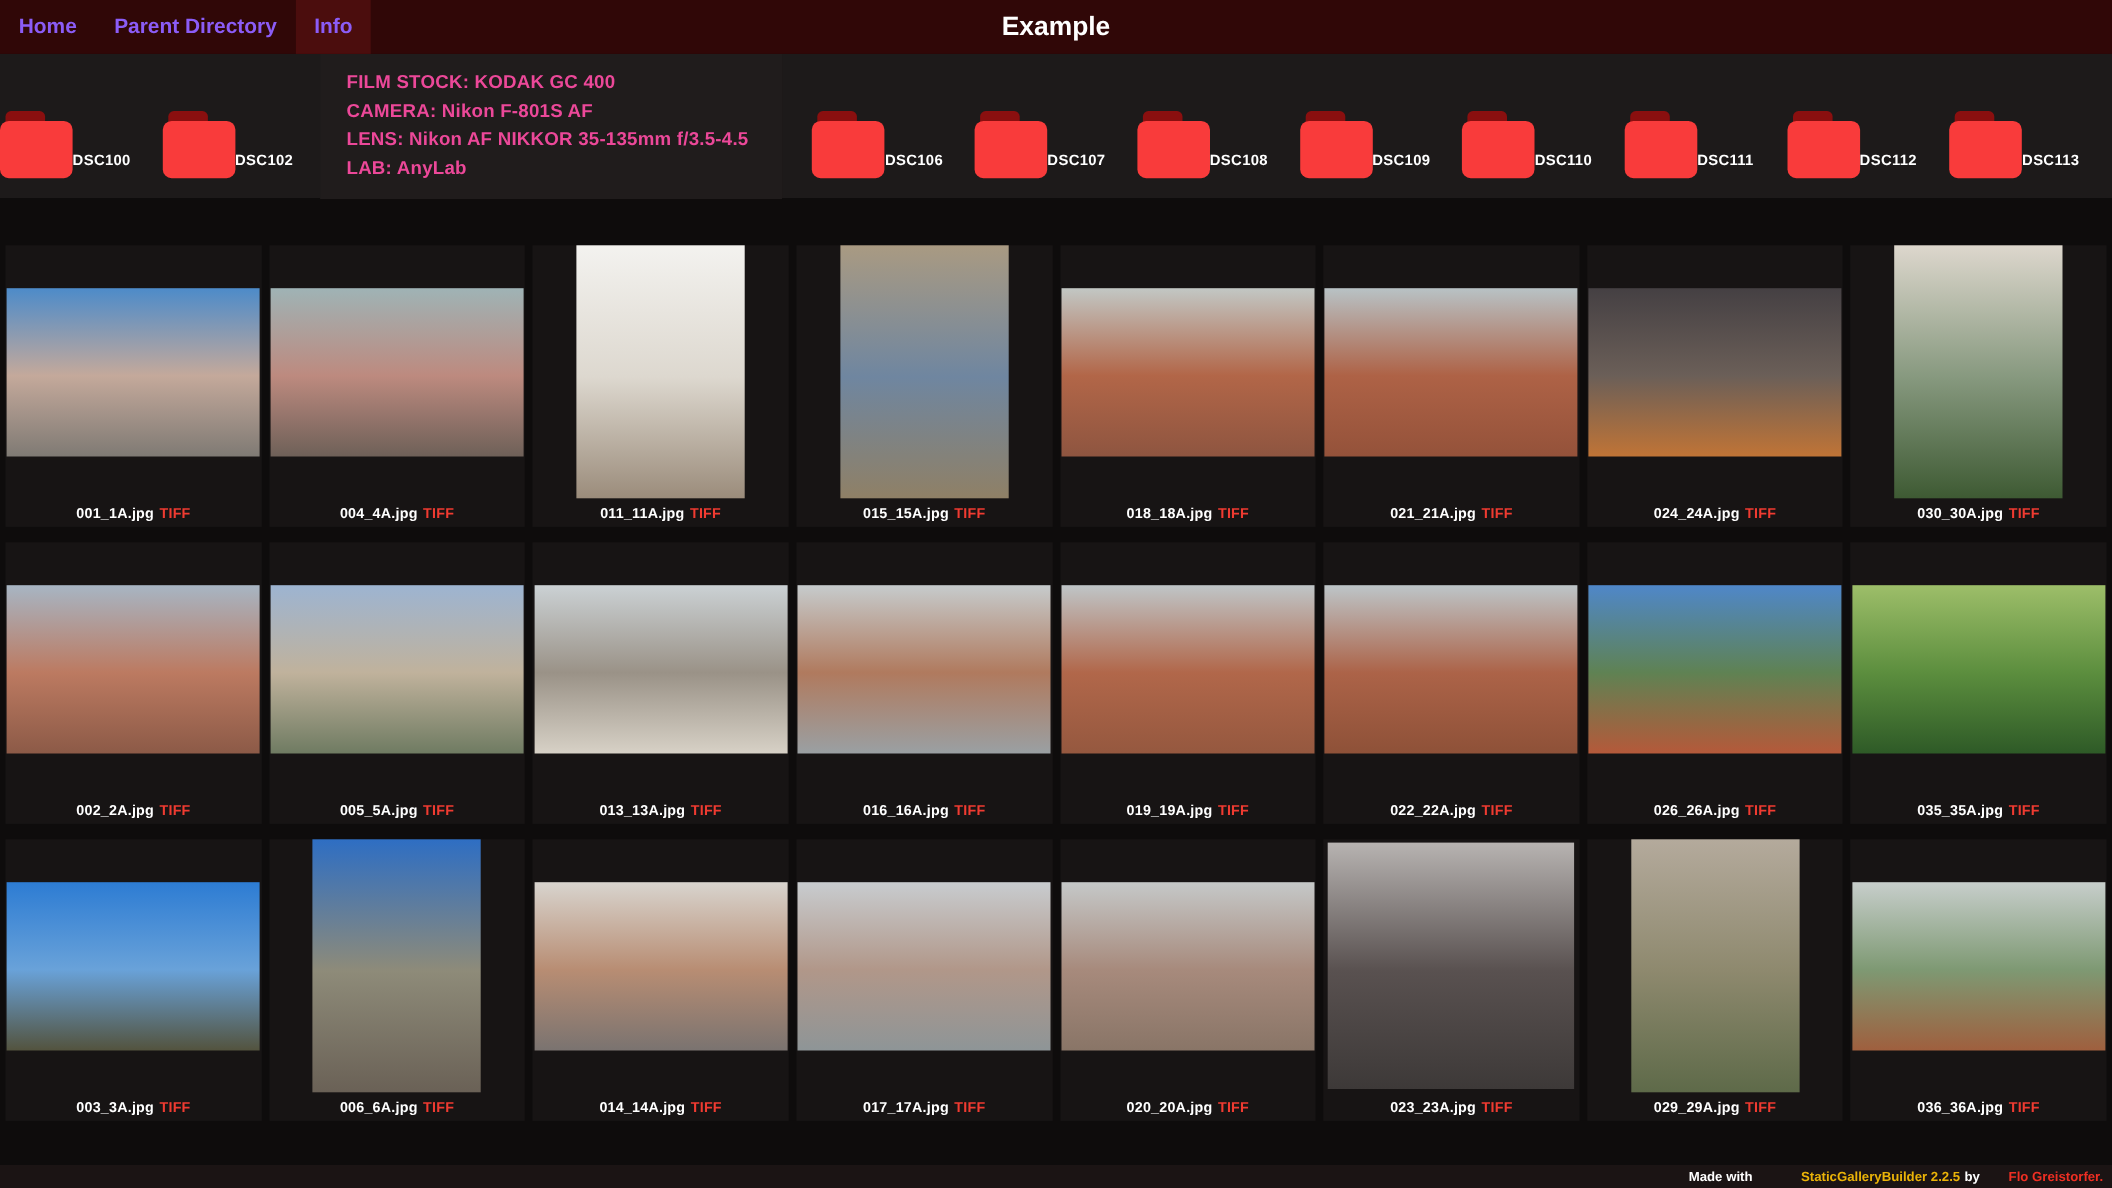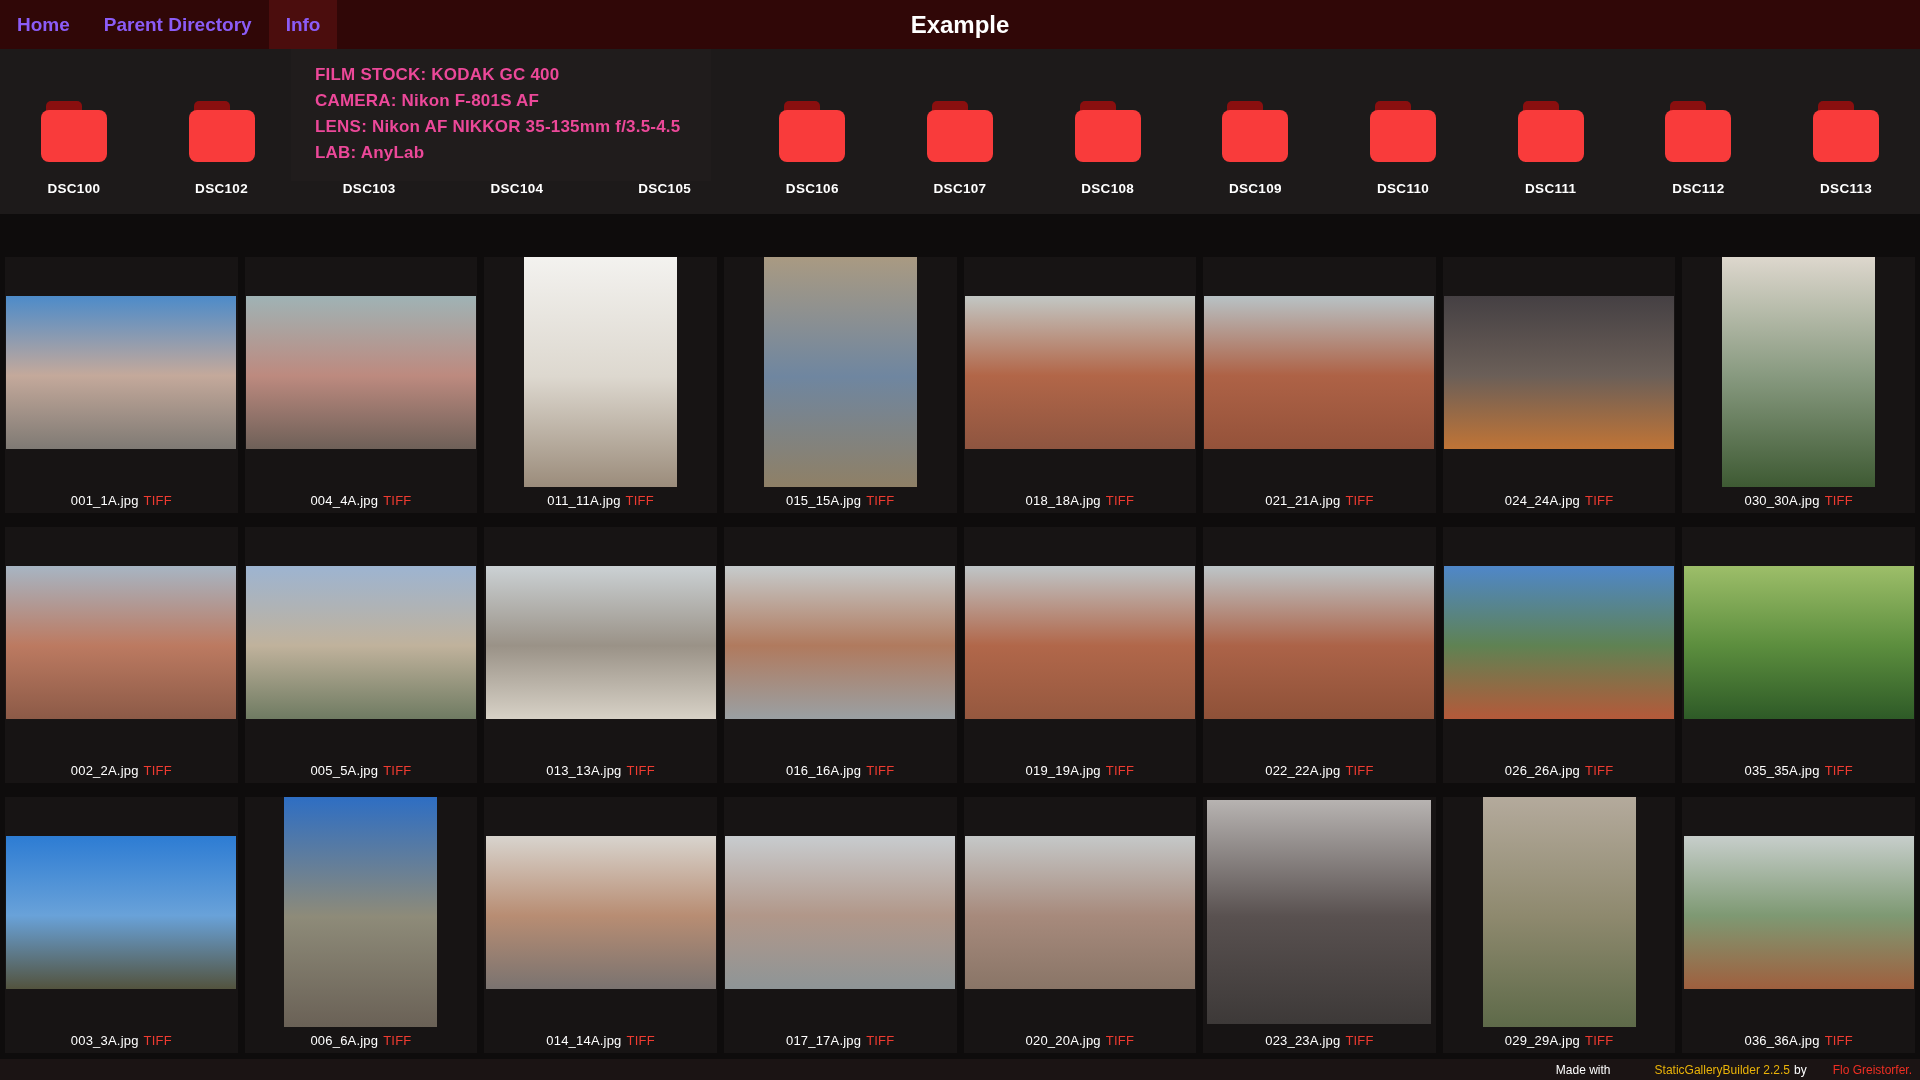"DSC100" .folder { flex-direction: column -> row }
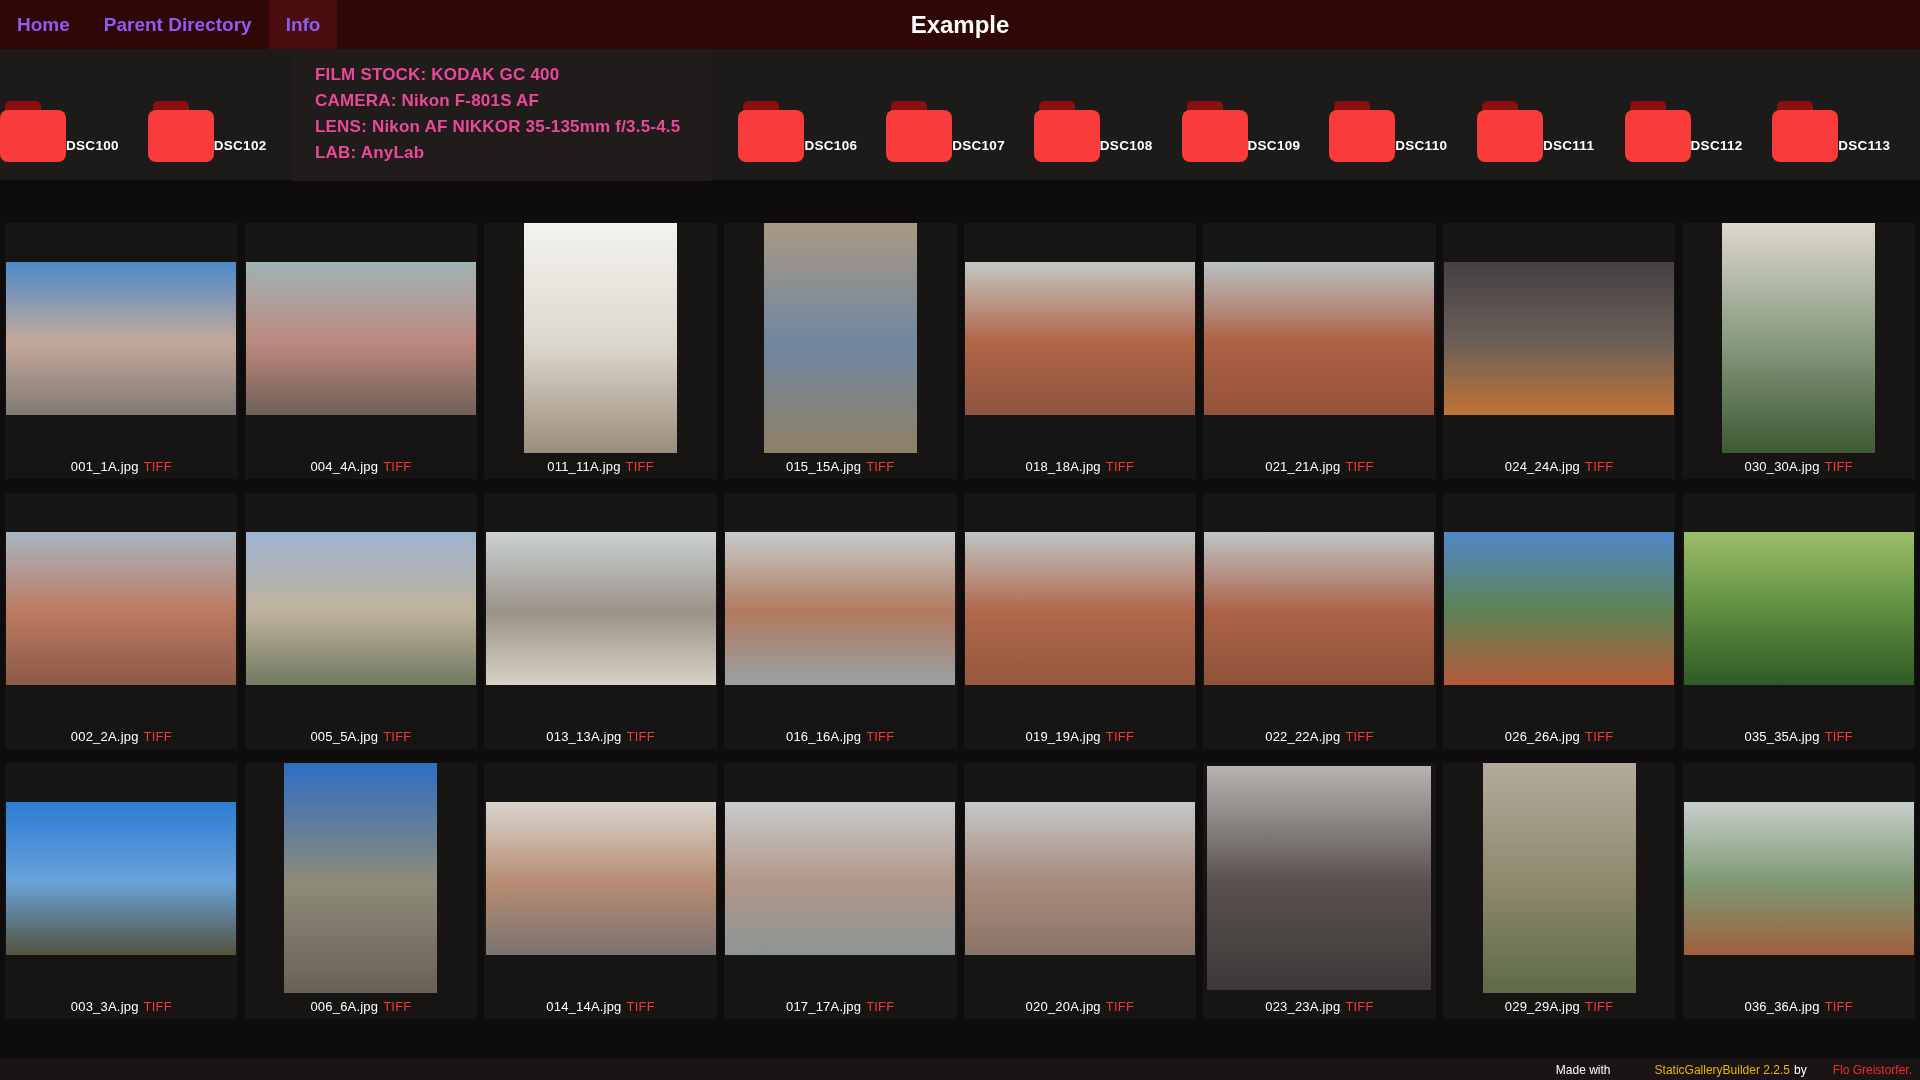"001_1A.jpg" .card-label { font-weight: normal -> bold }
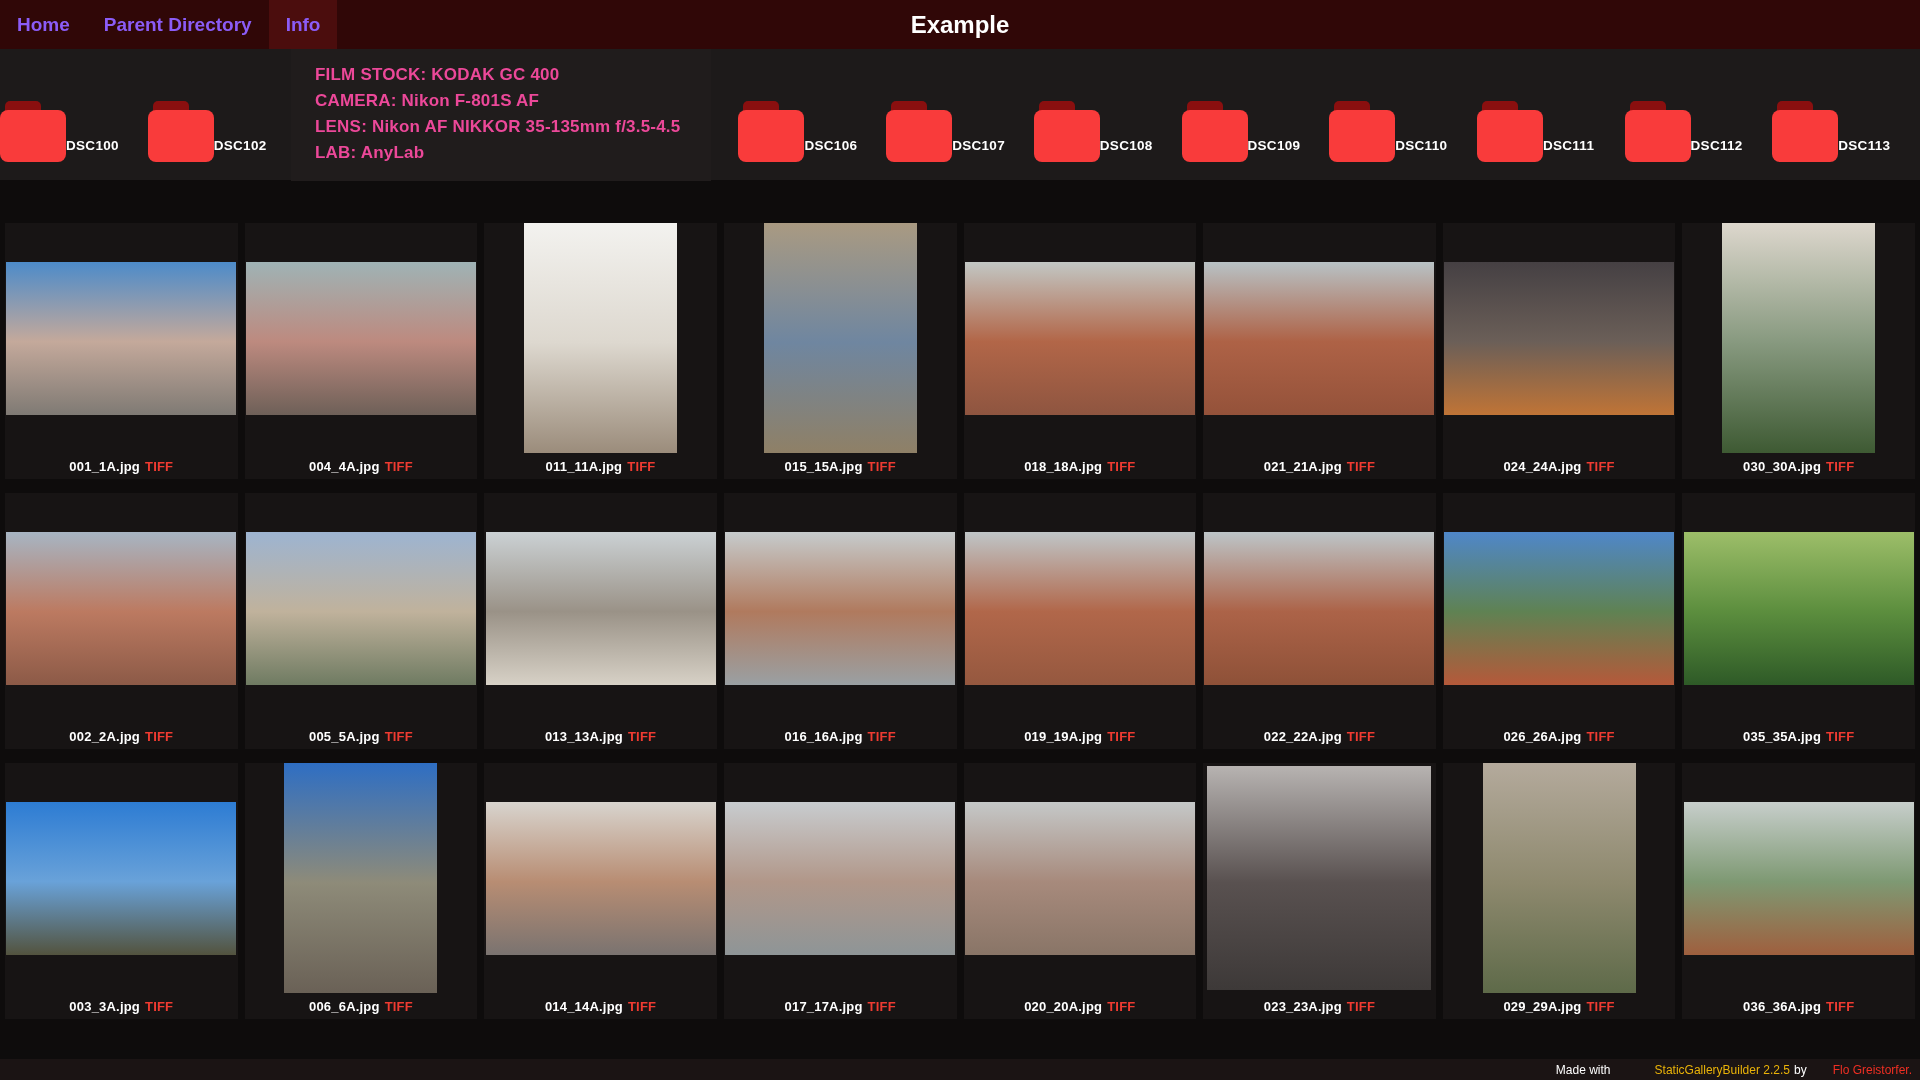"Made with" .footer { font-weight: normal -> bold }
